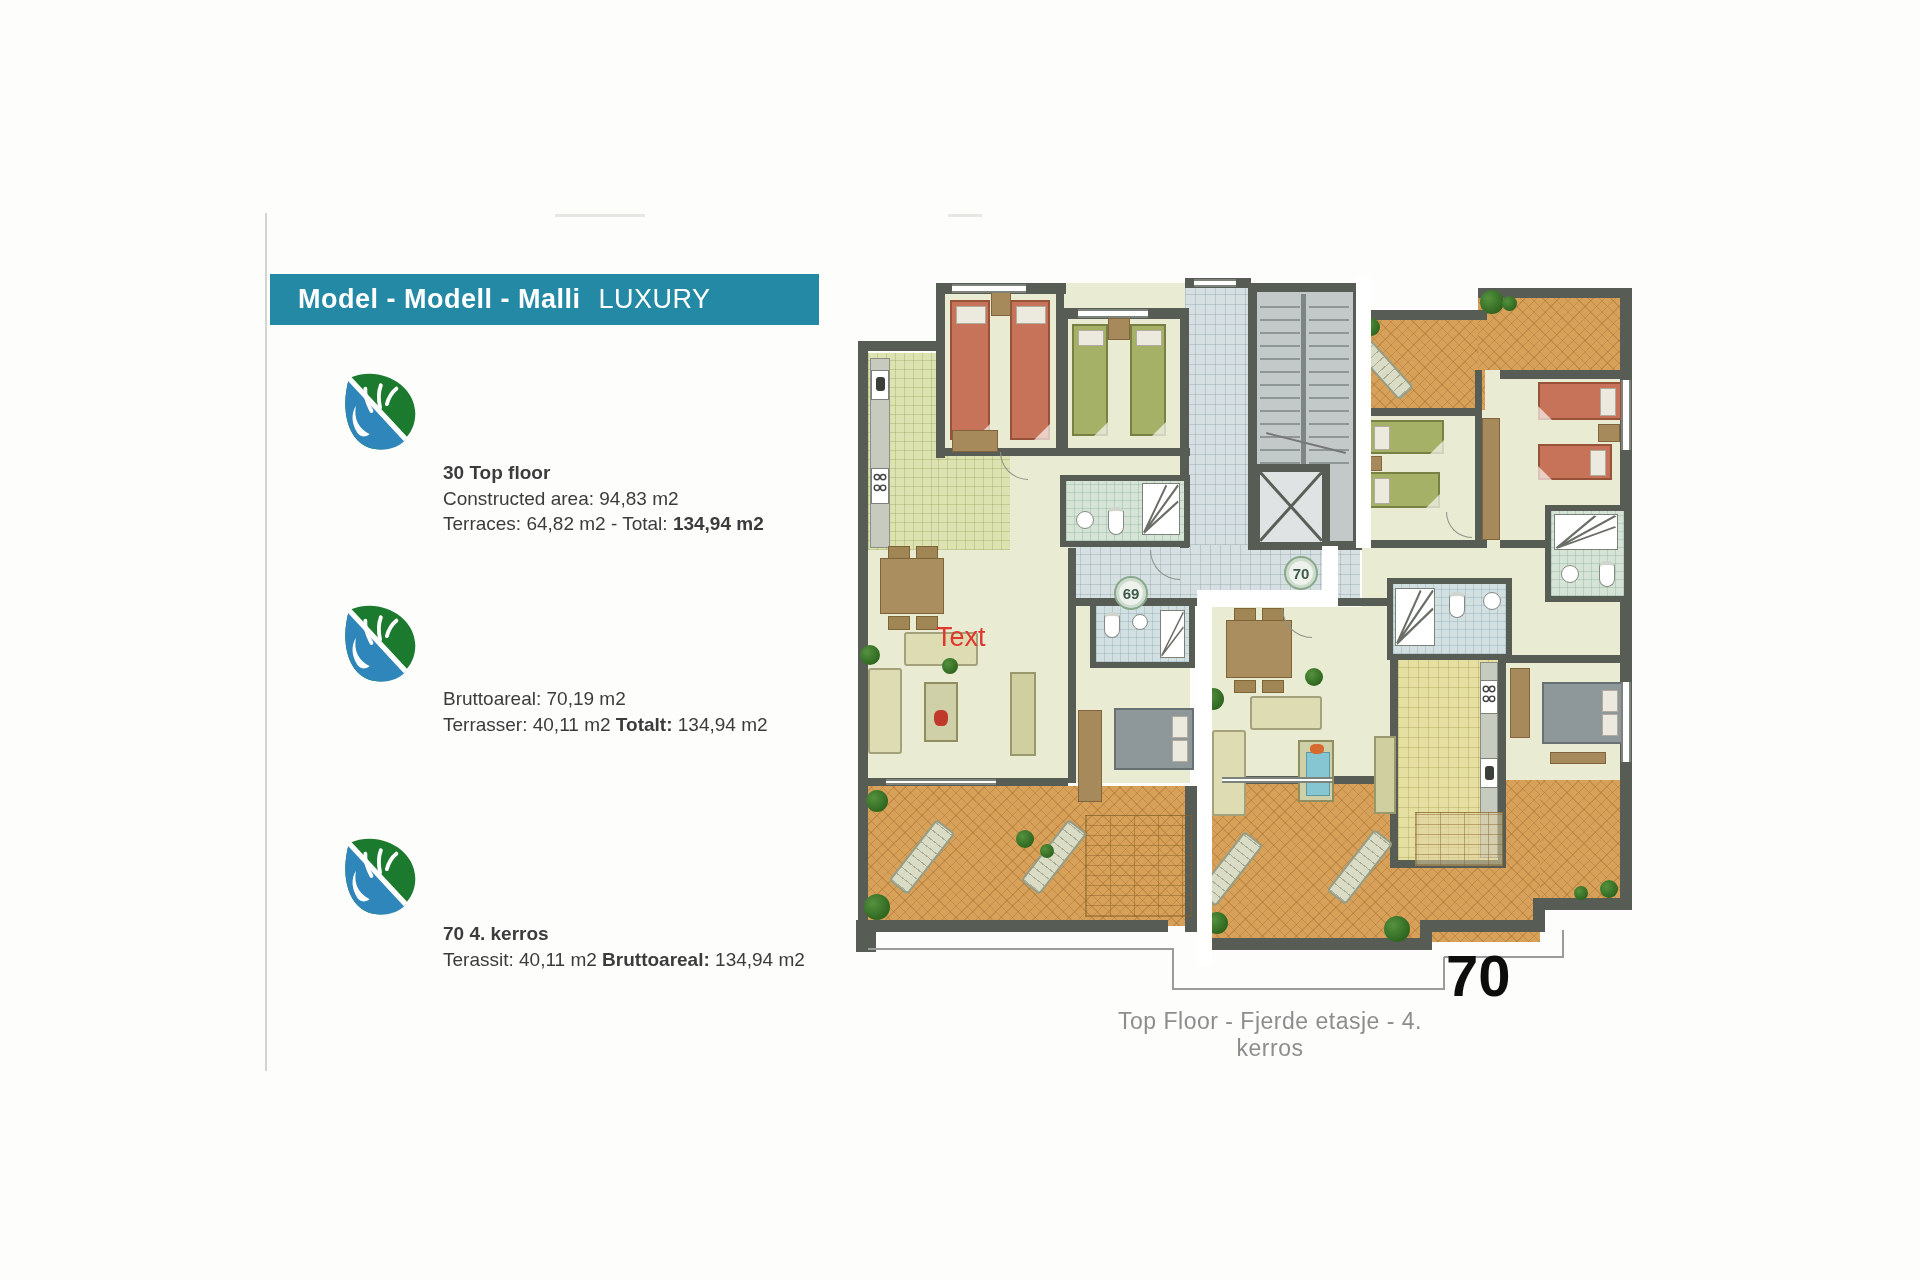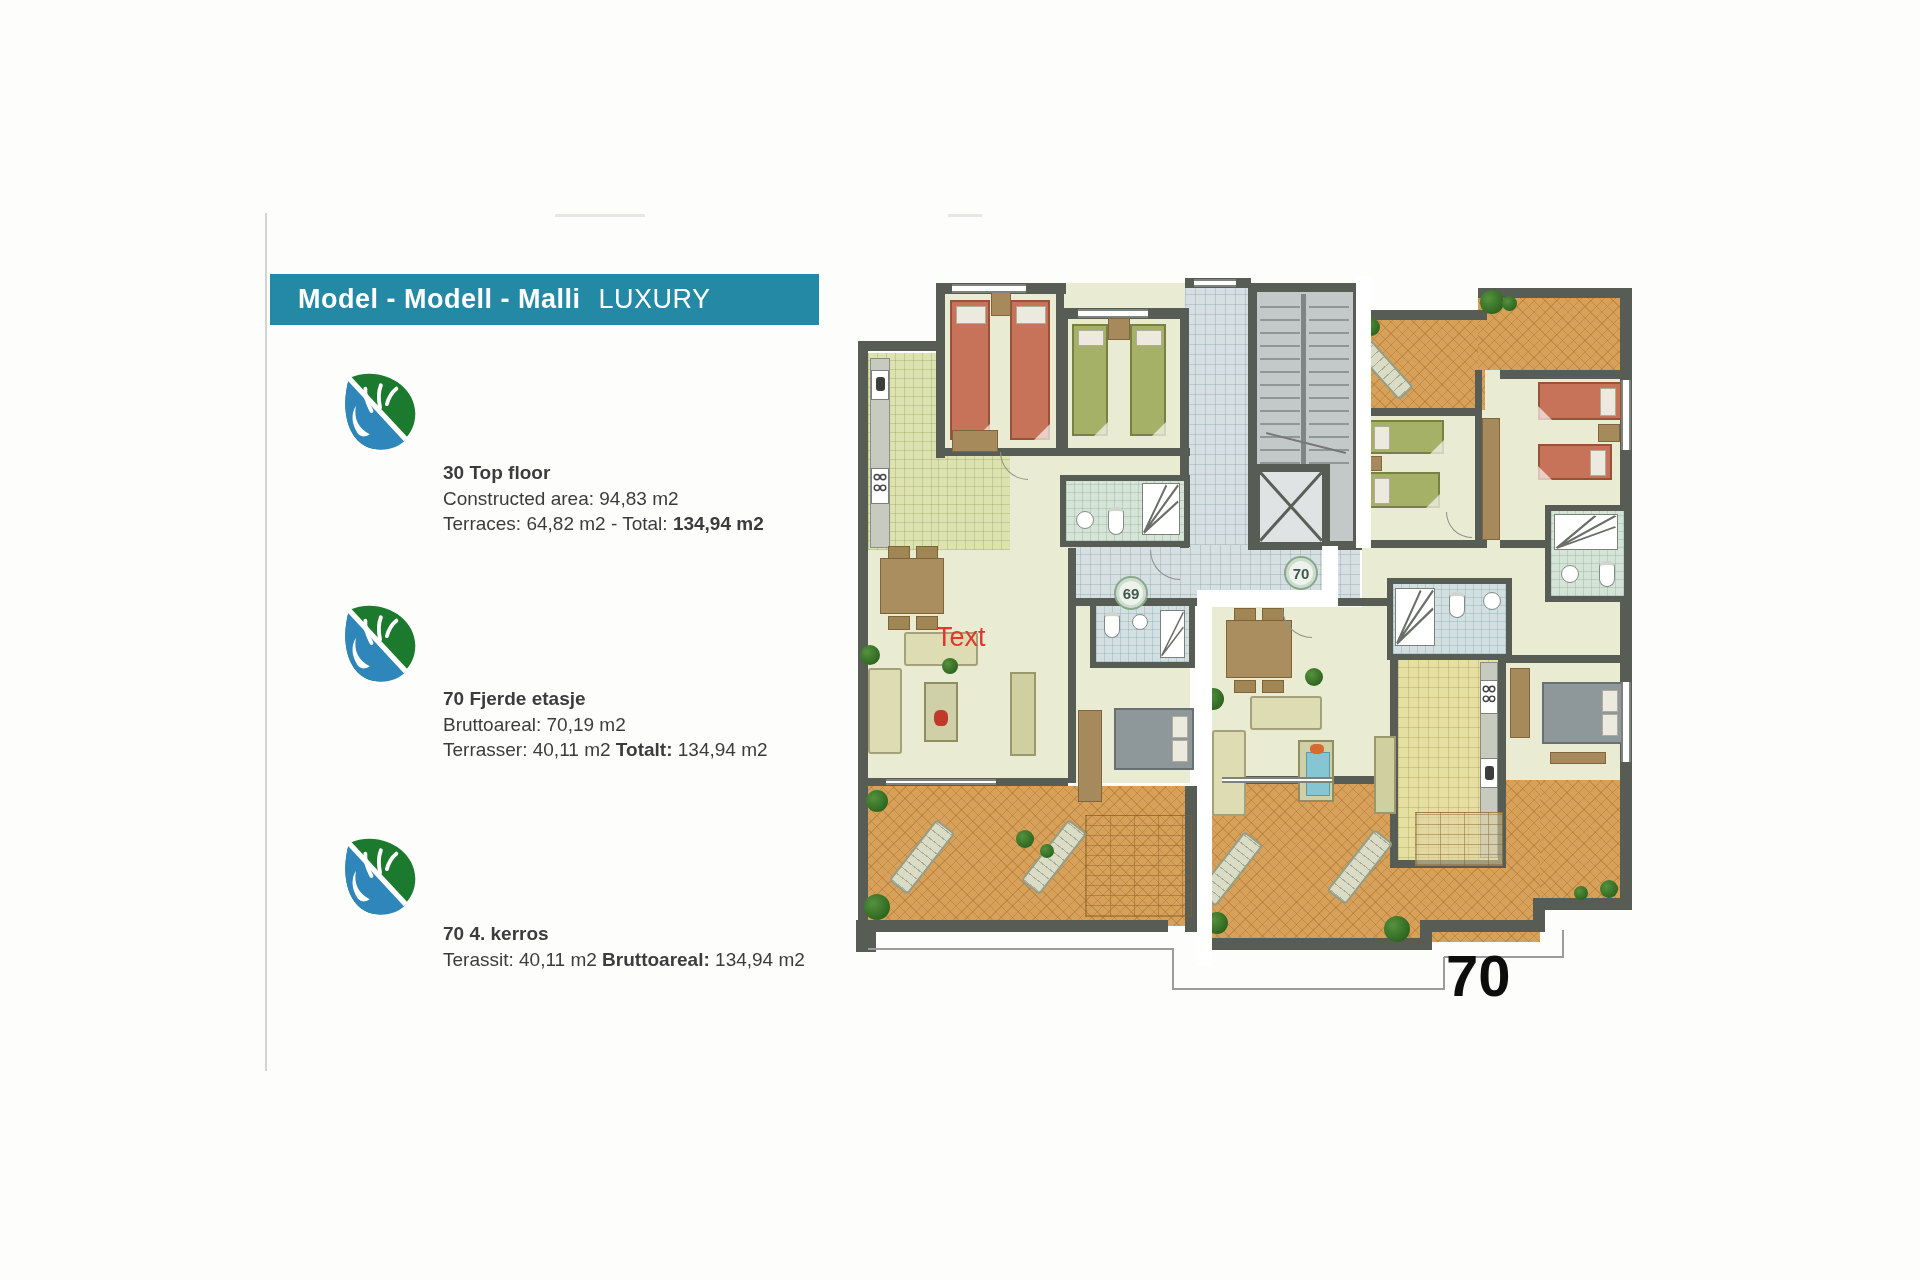"70 Fjerde etasje" div.t { html: <div>70 Fjerde etasje</div> -> none }
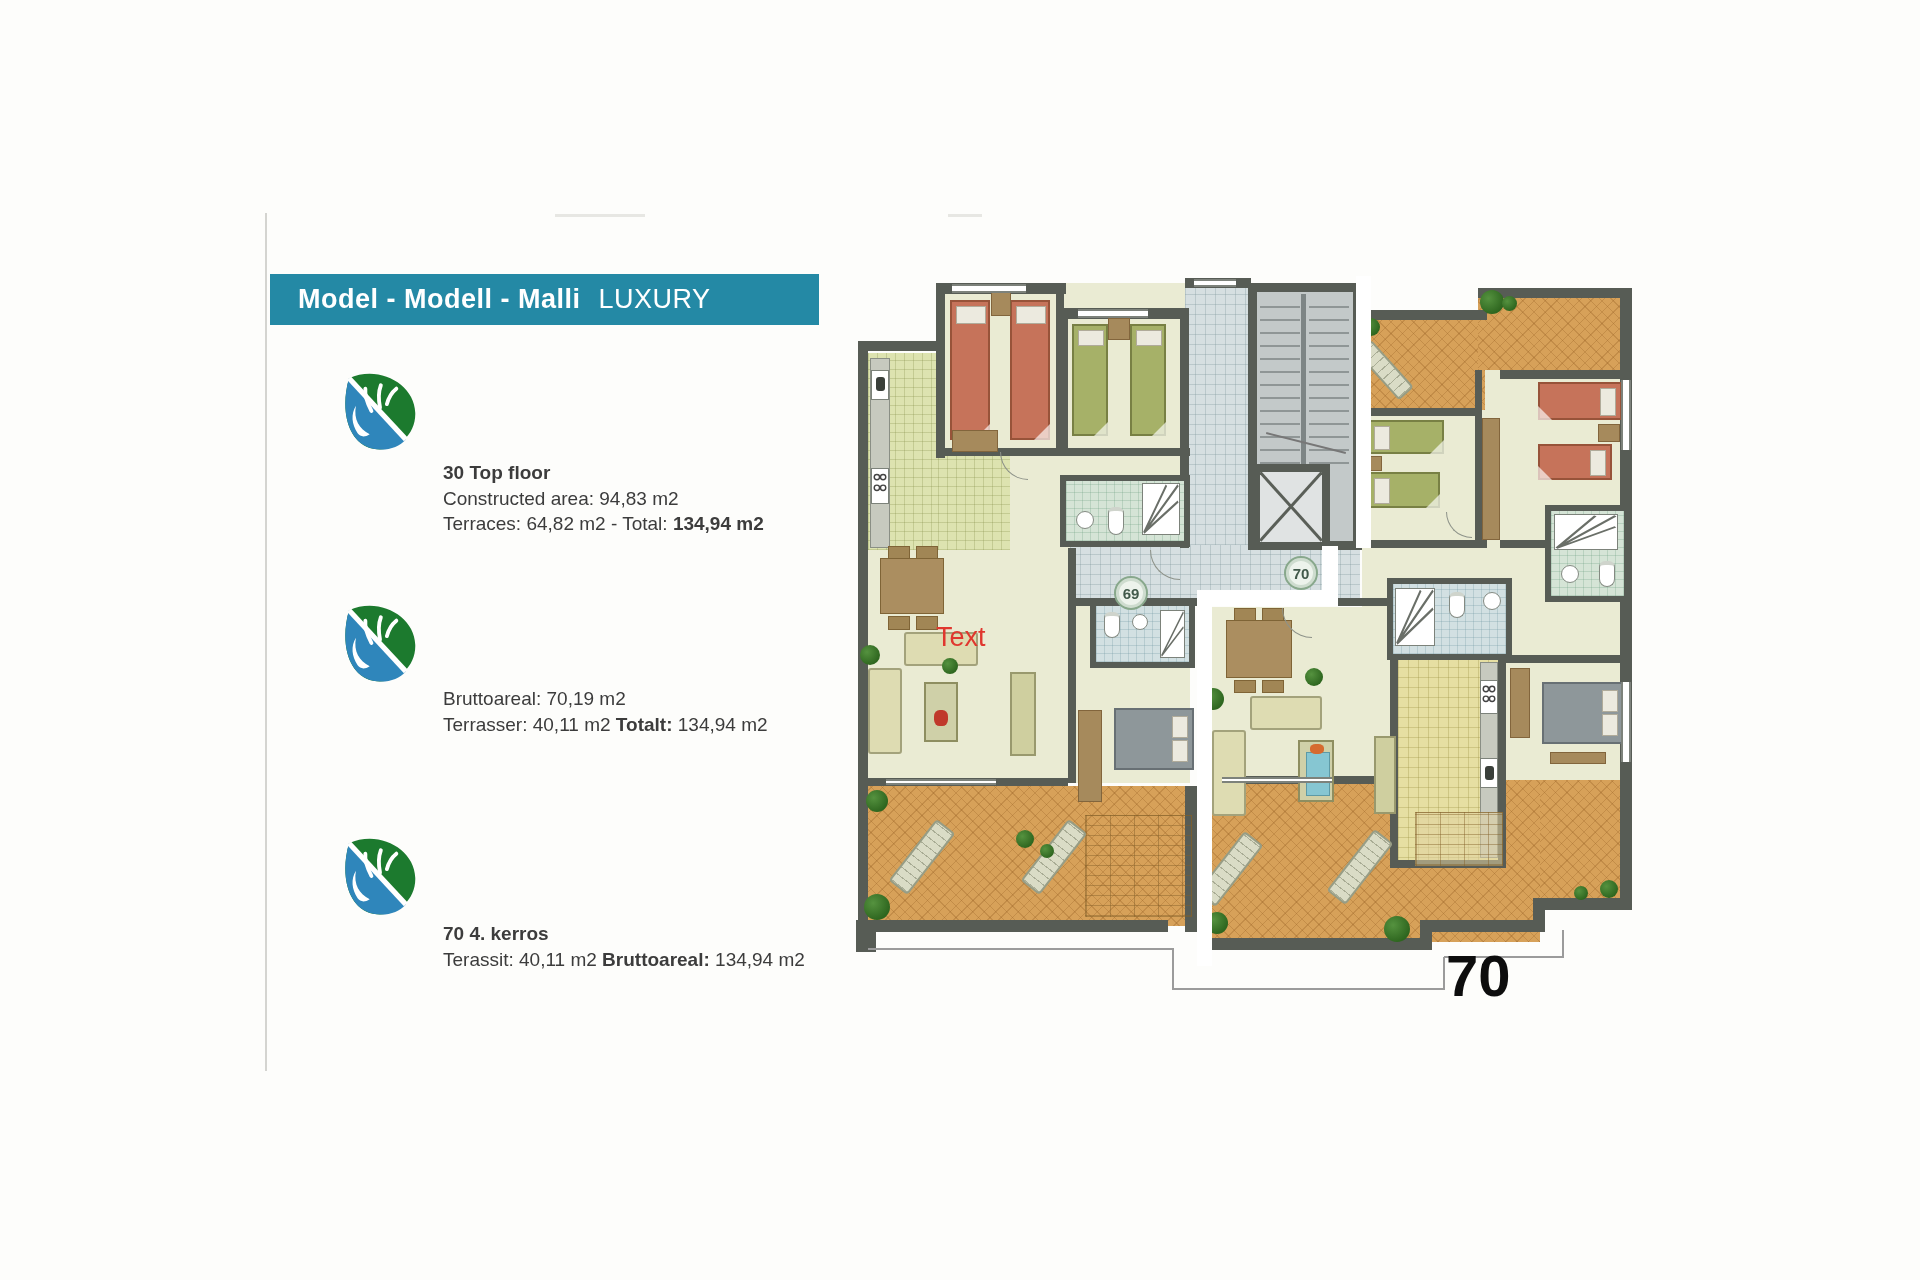"Top Floor - Fjerde etasje" div.caption { html: none -> <div>Top Floor - Fjerde etasje - 4. kerros</div> }
